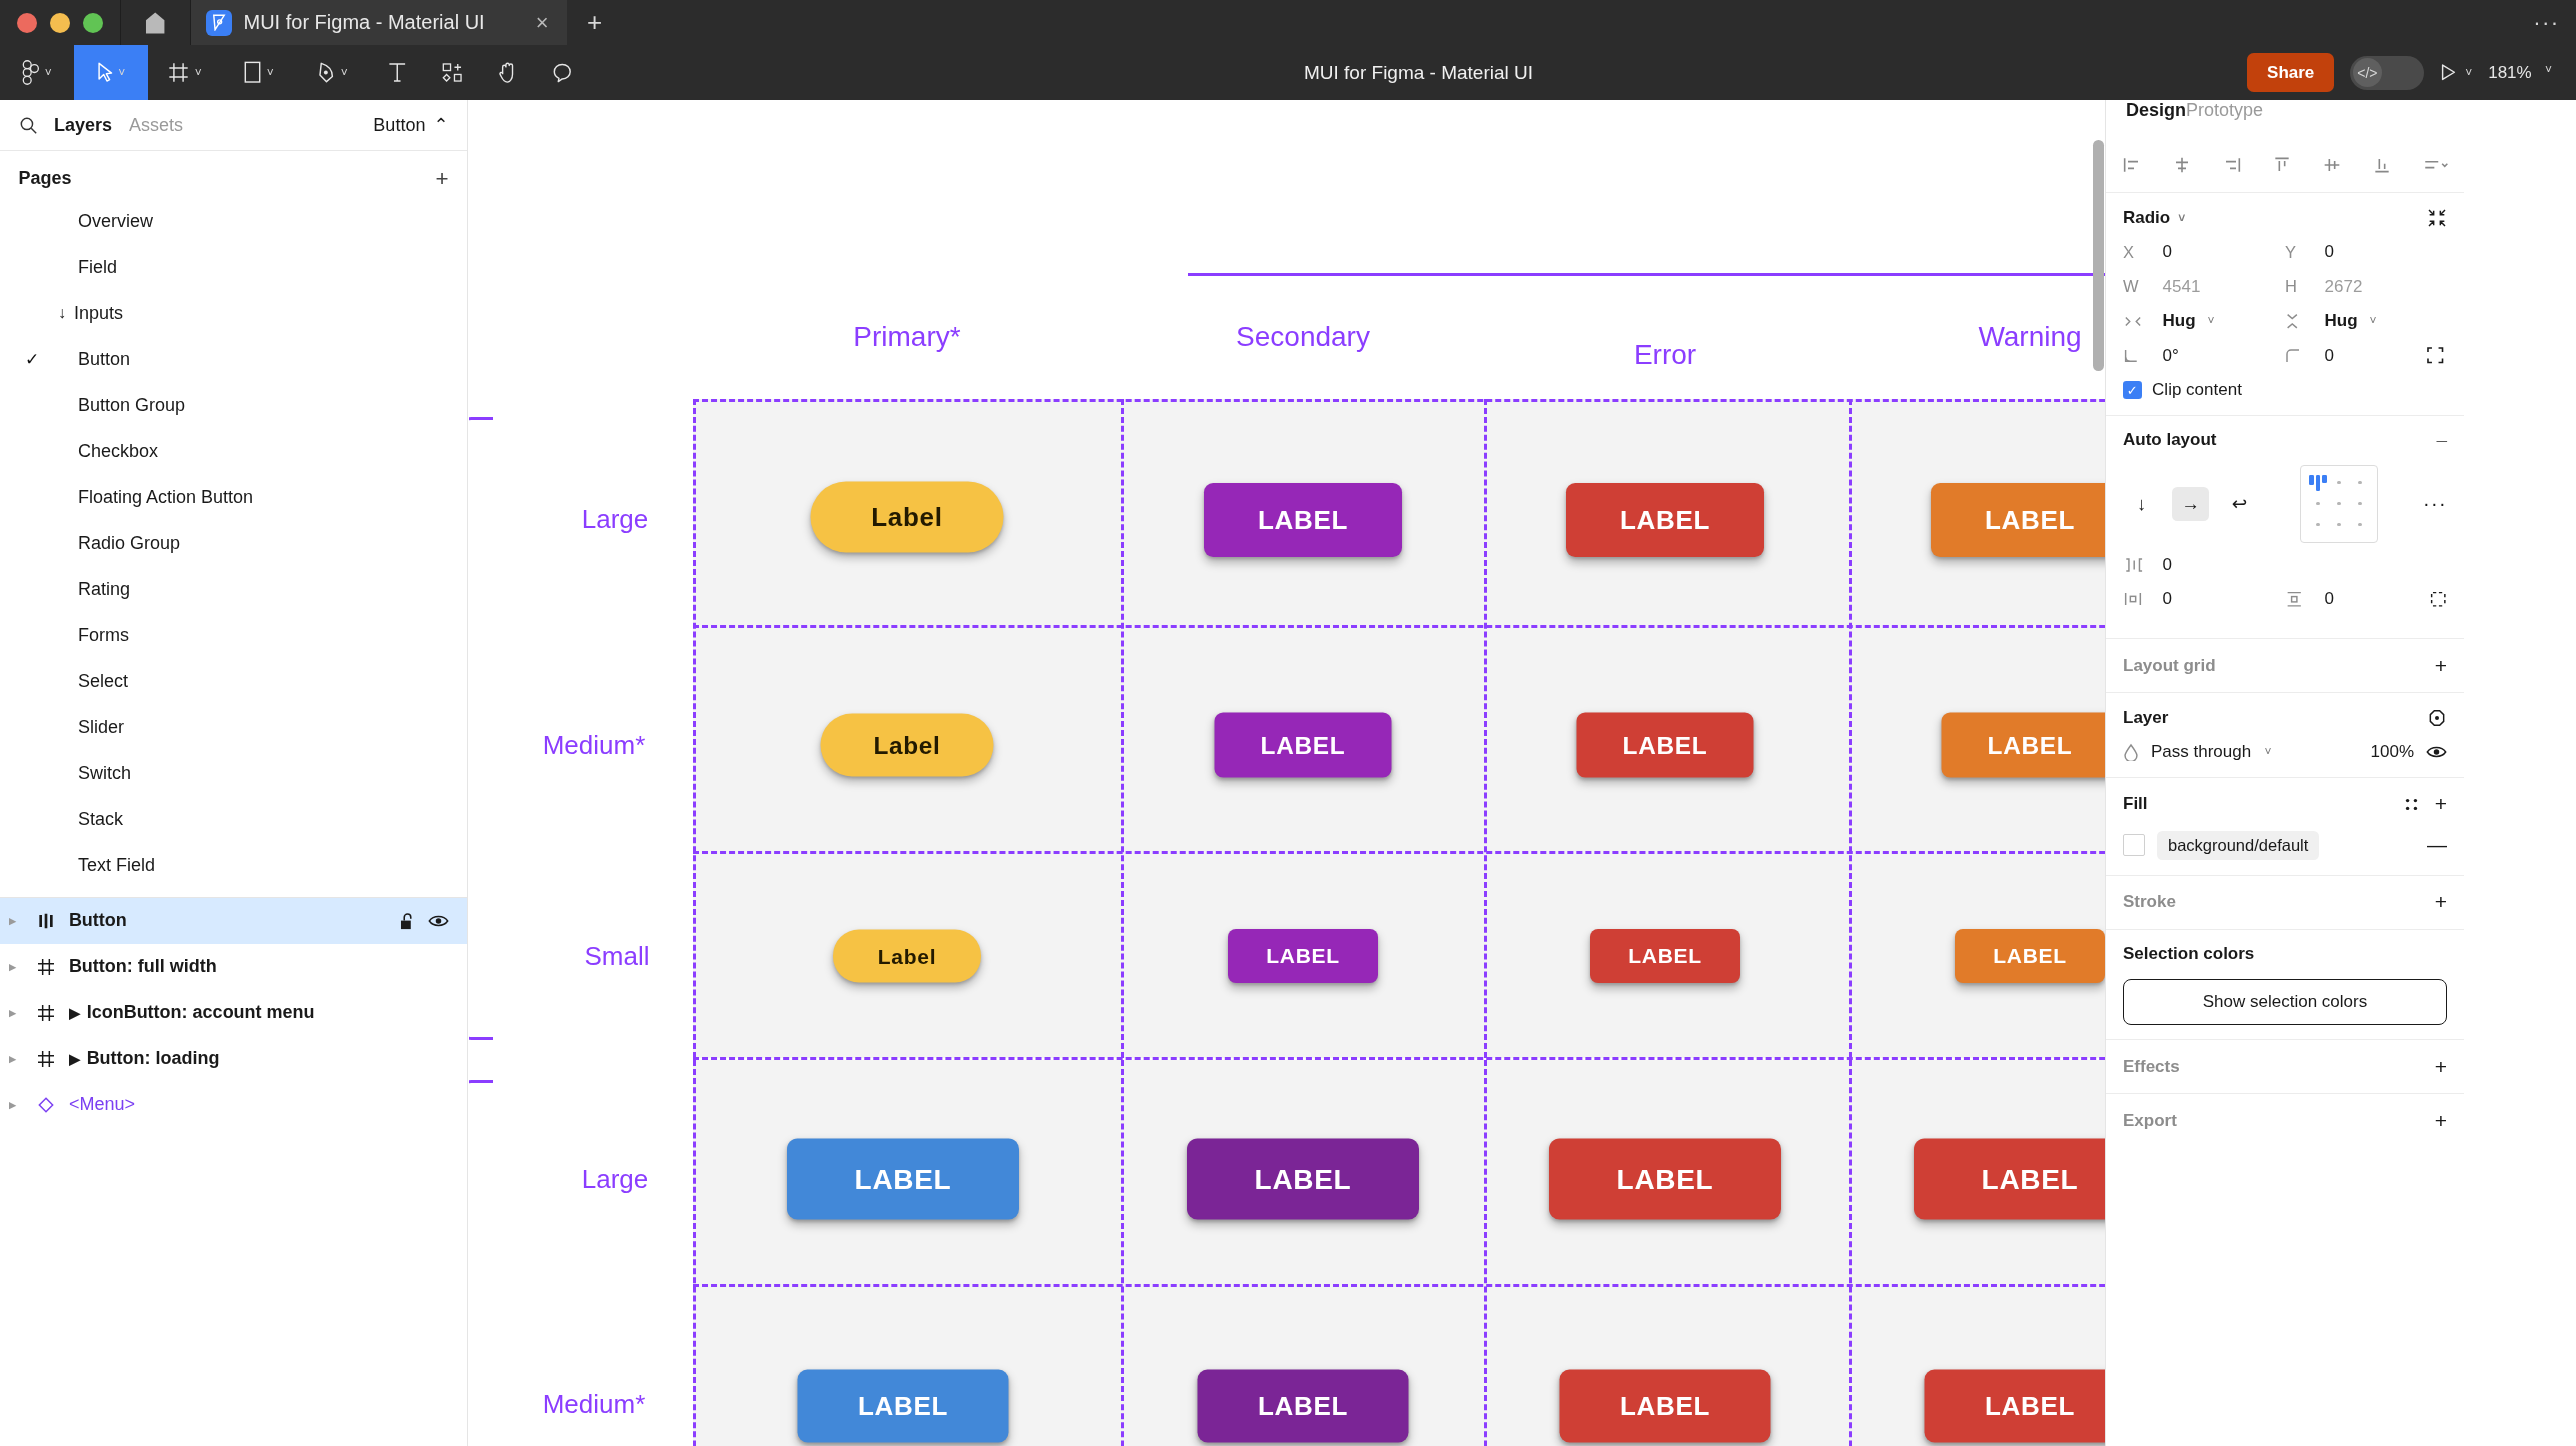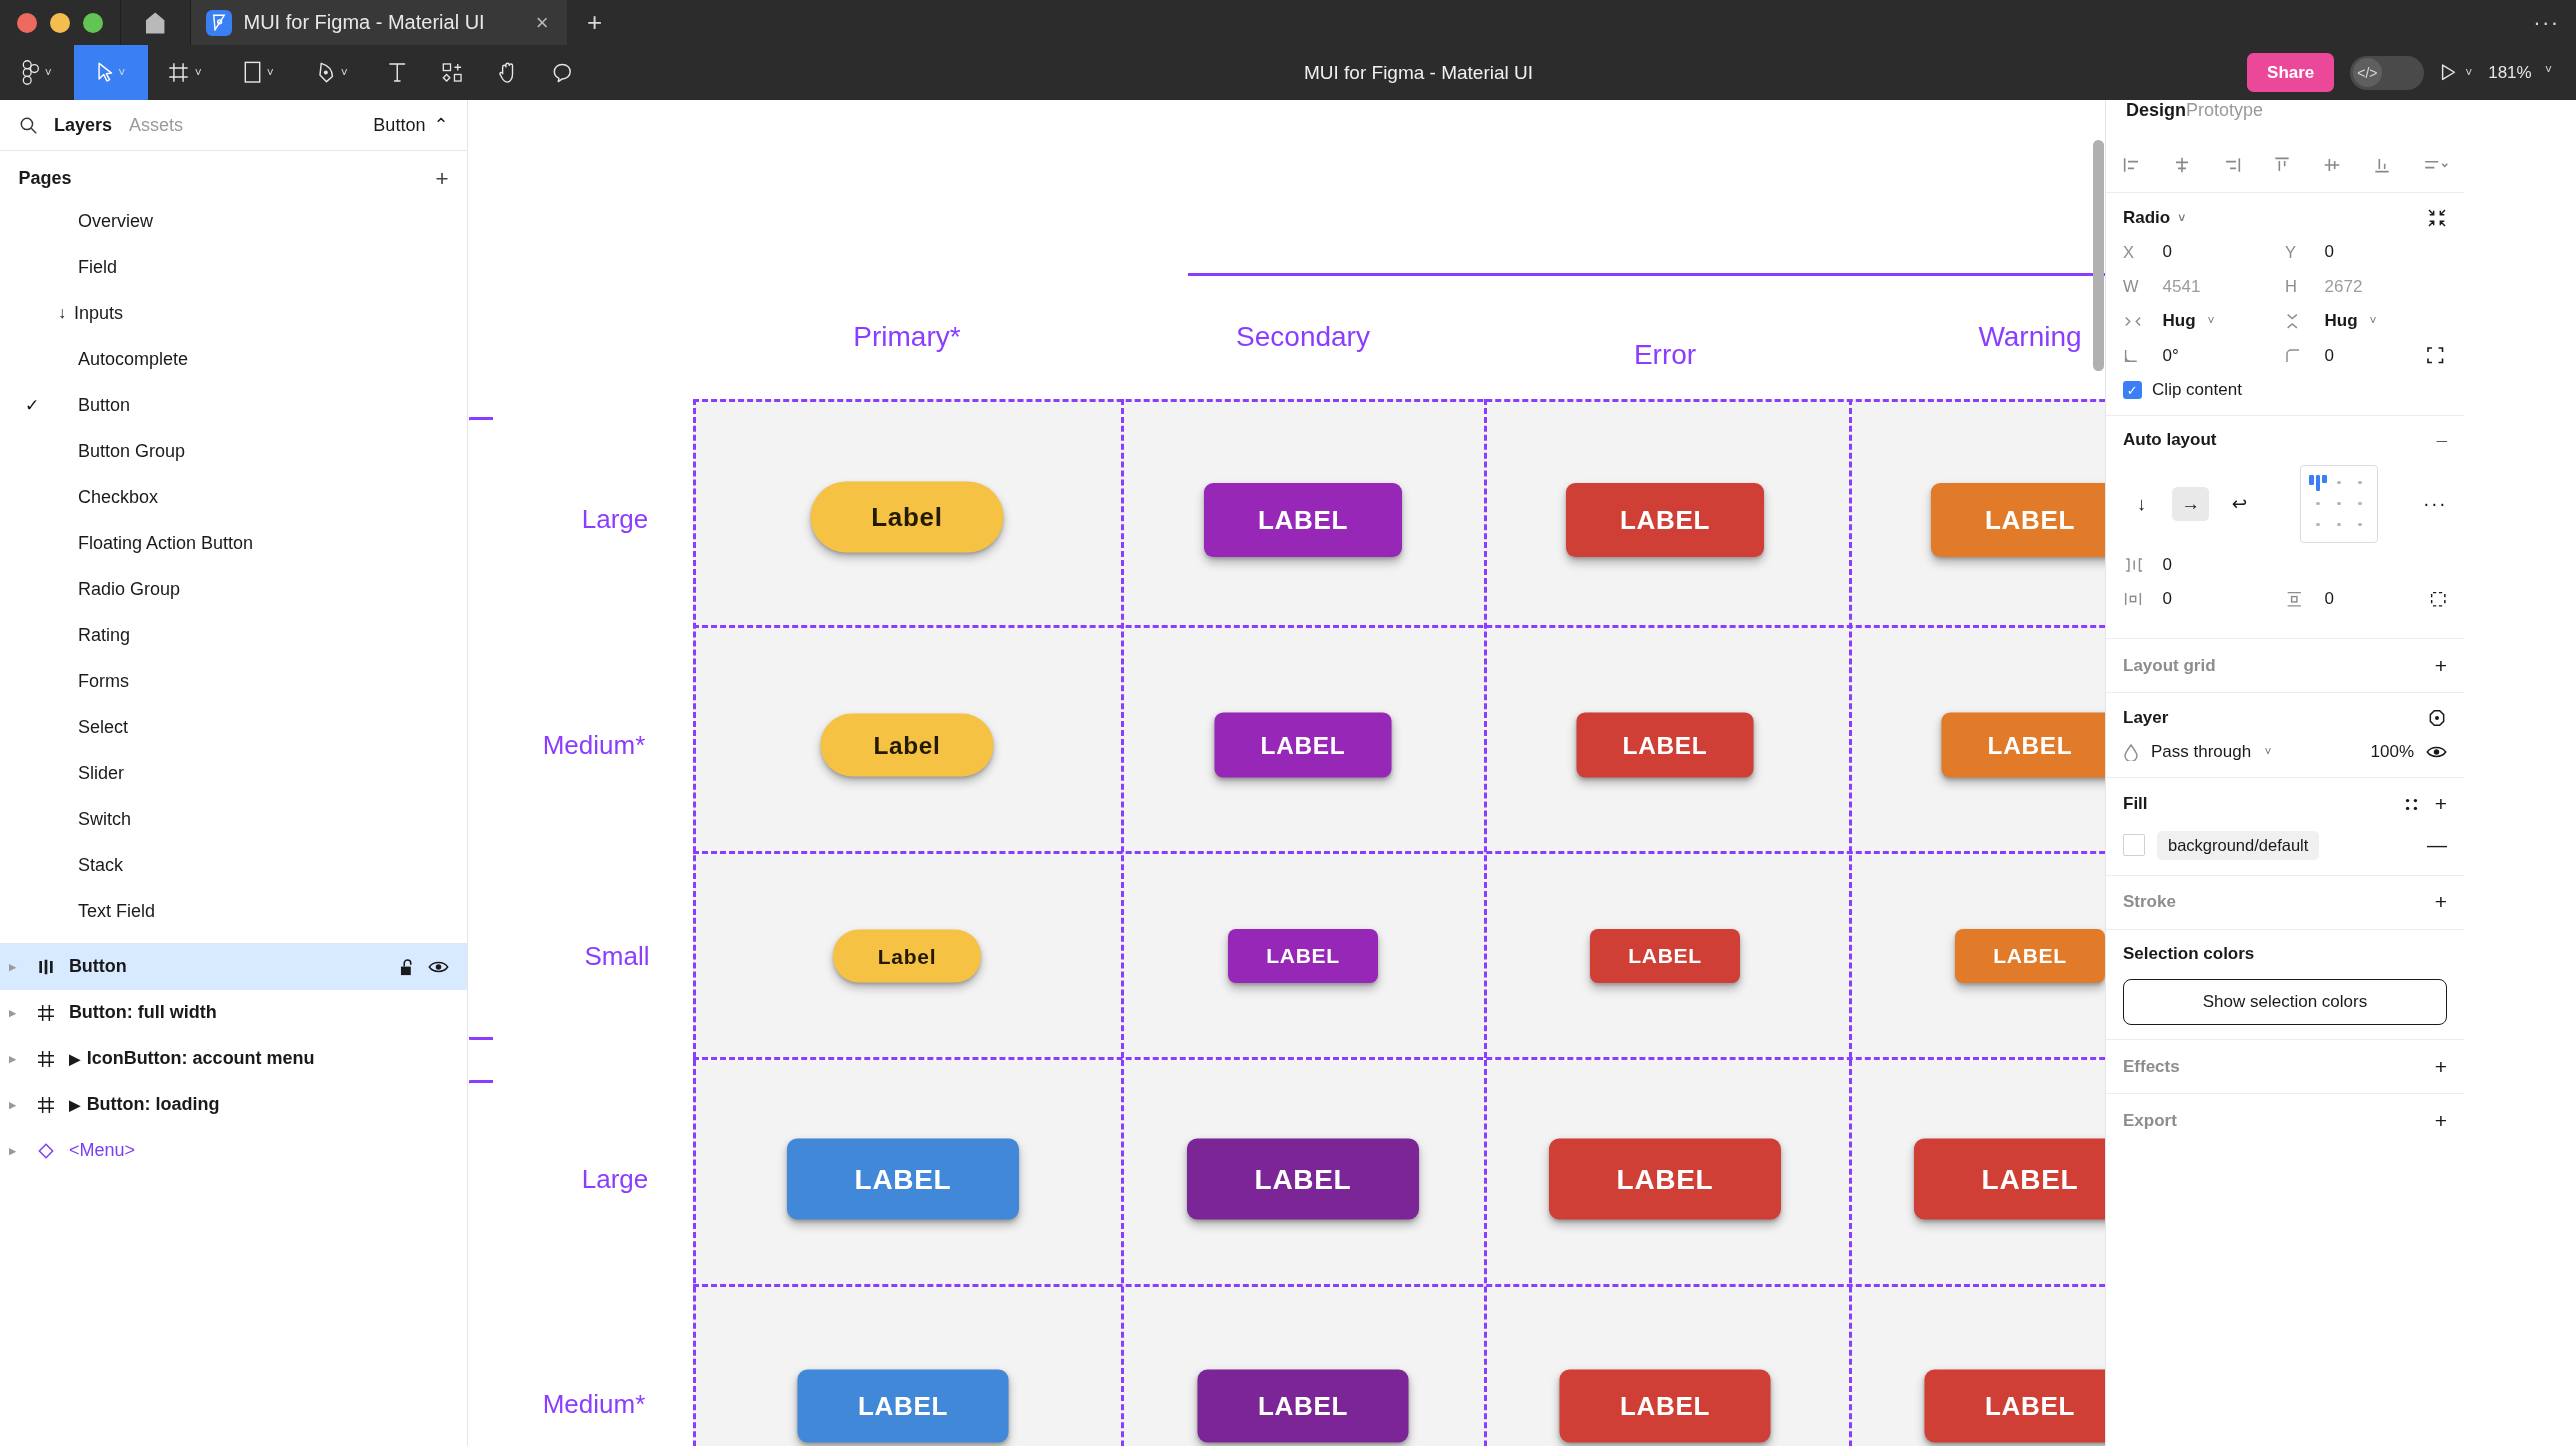"Share" .share-btn { background: #ec4899 -> #c2410c }
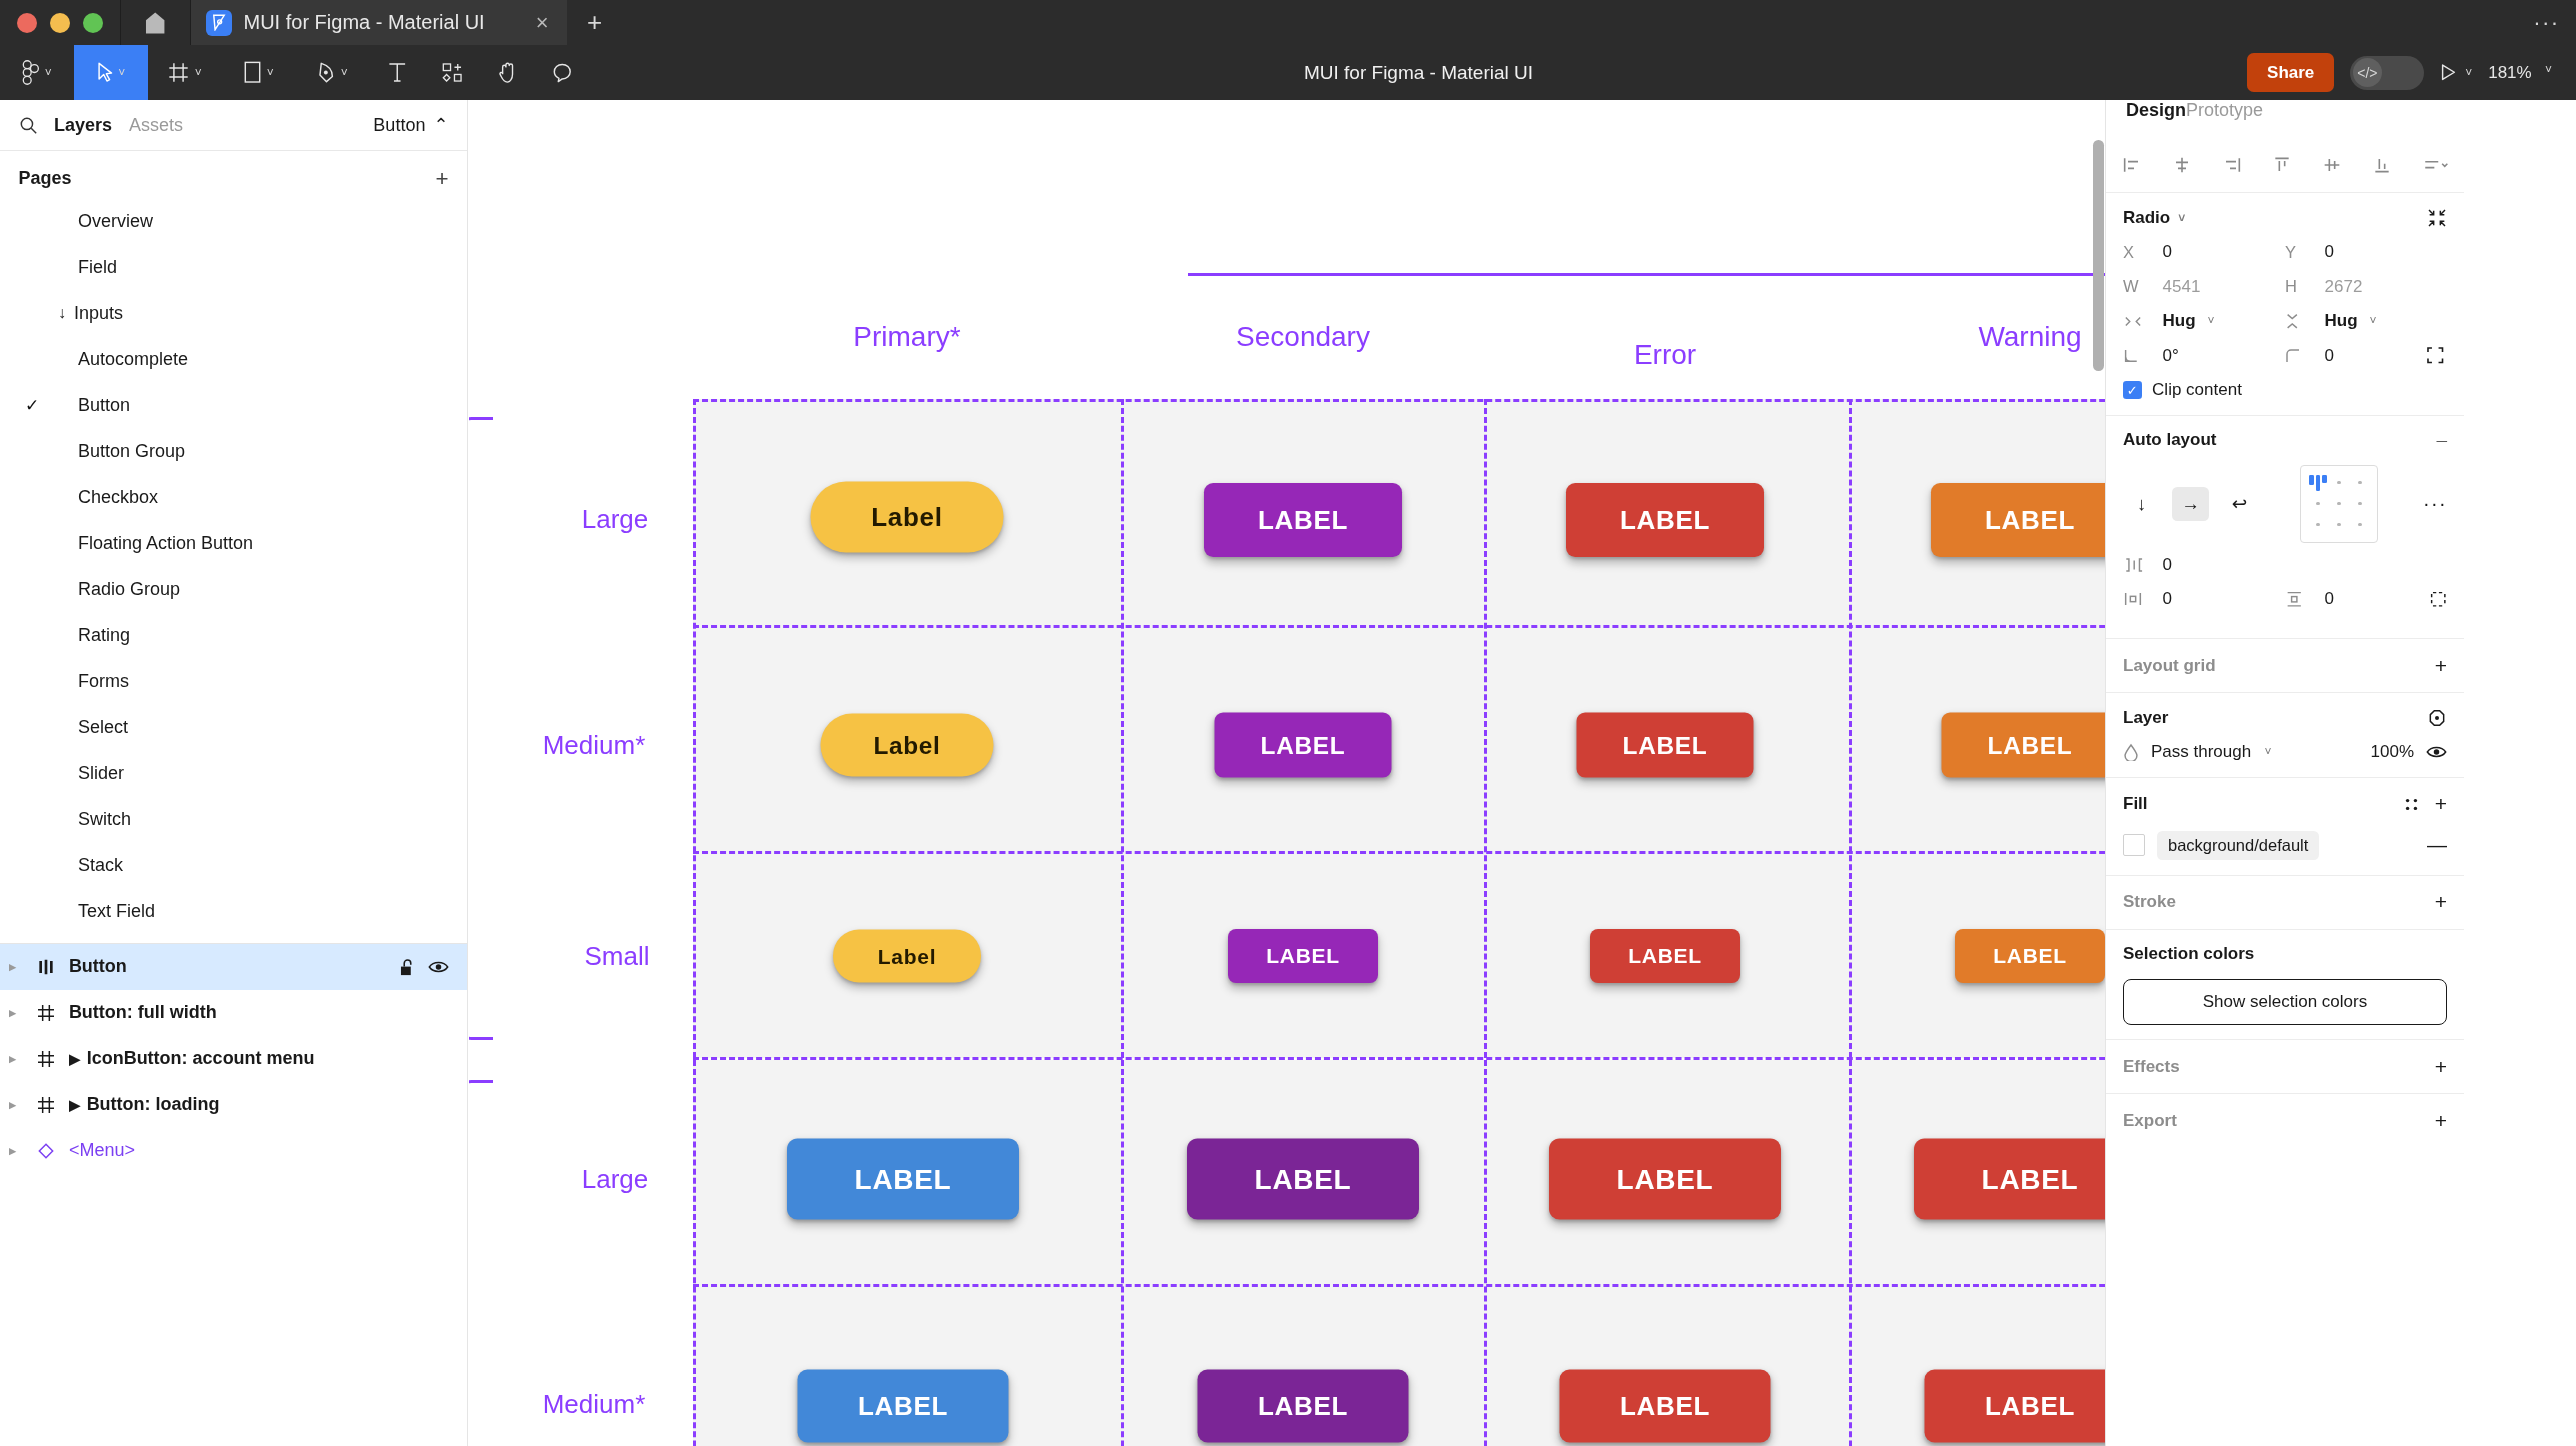"Autocomplete" div.page-item { html: <div> <span>Autocomplete</span> </div> -> none }
